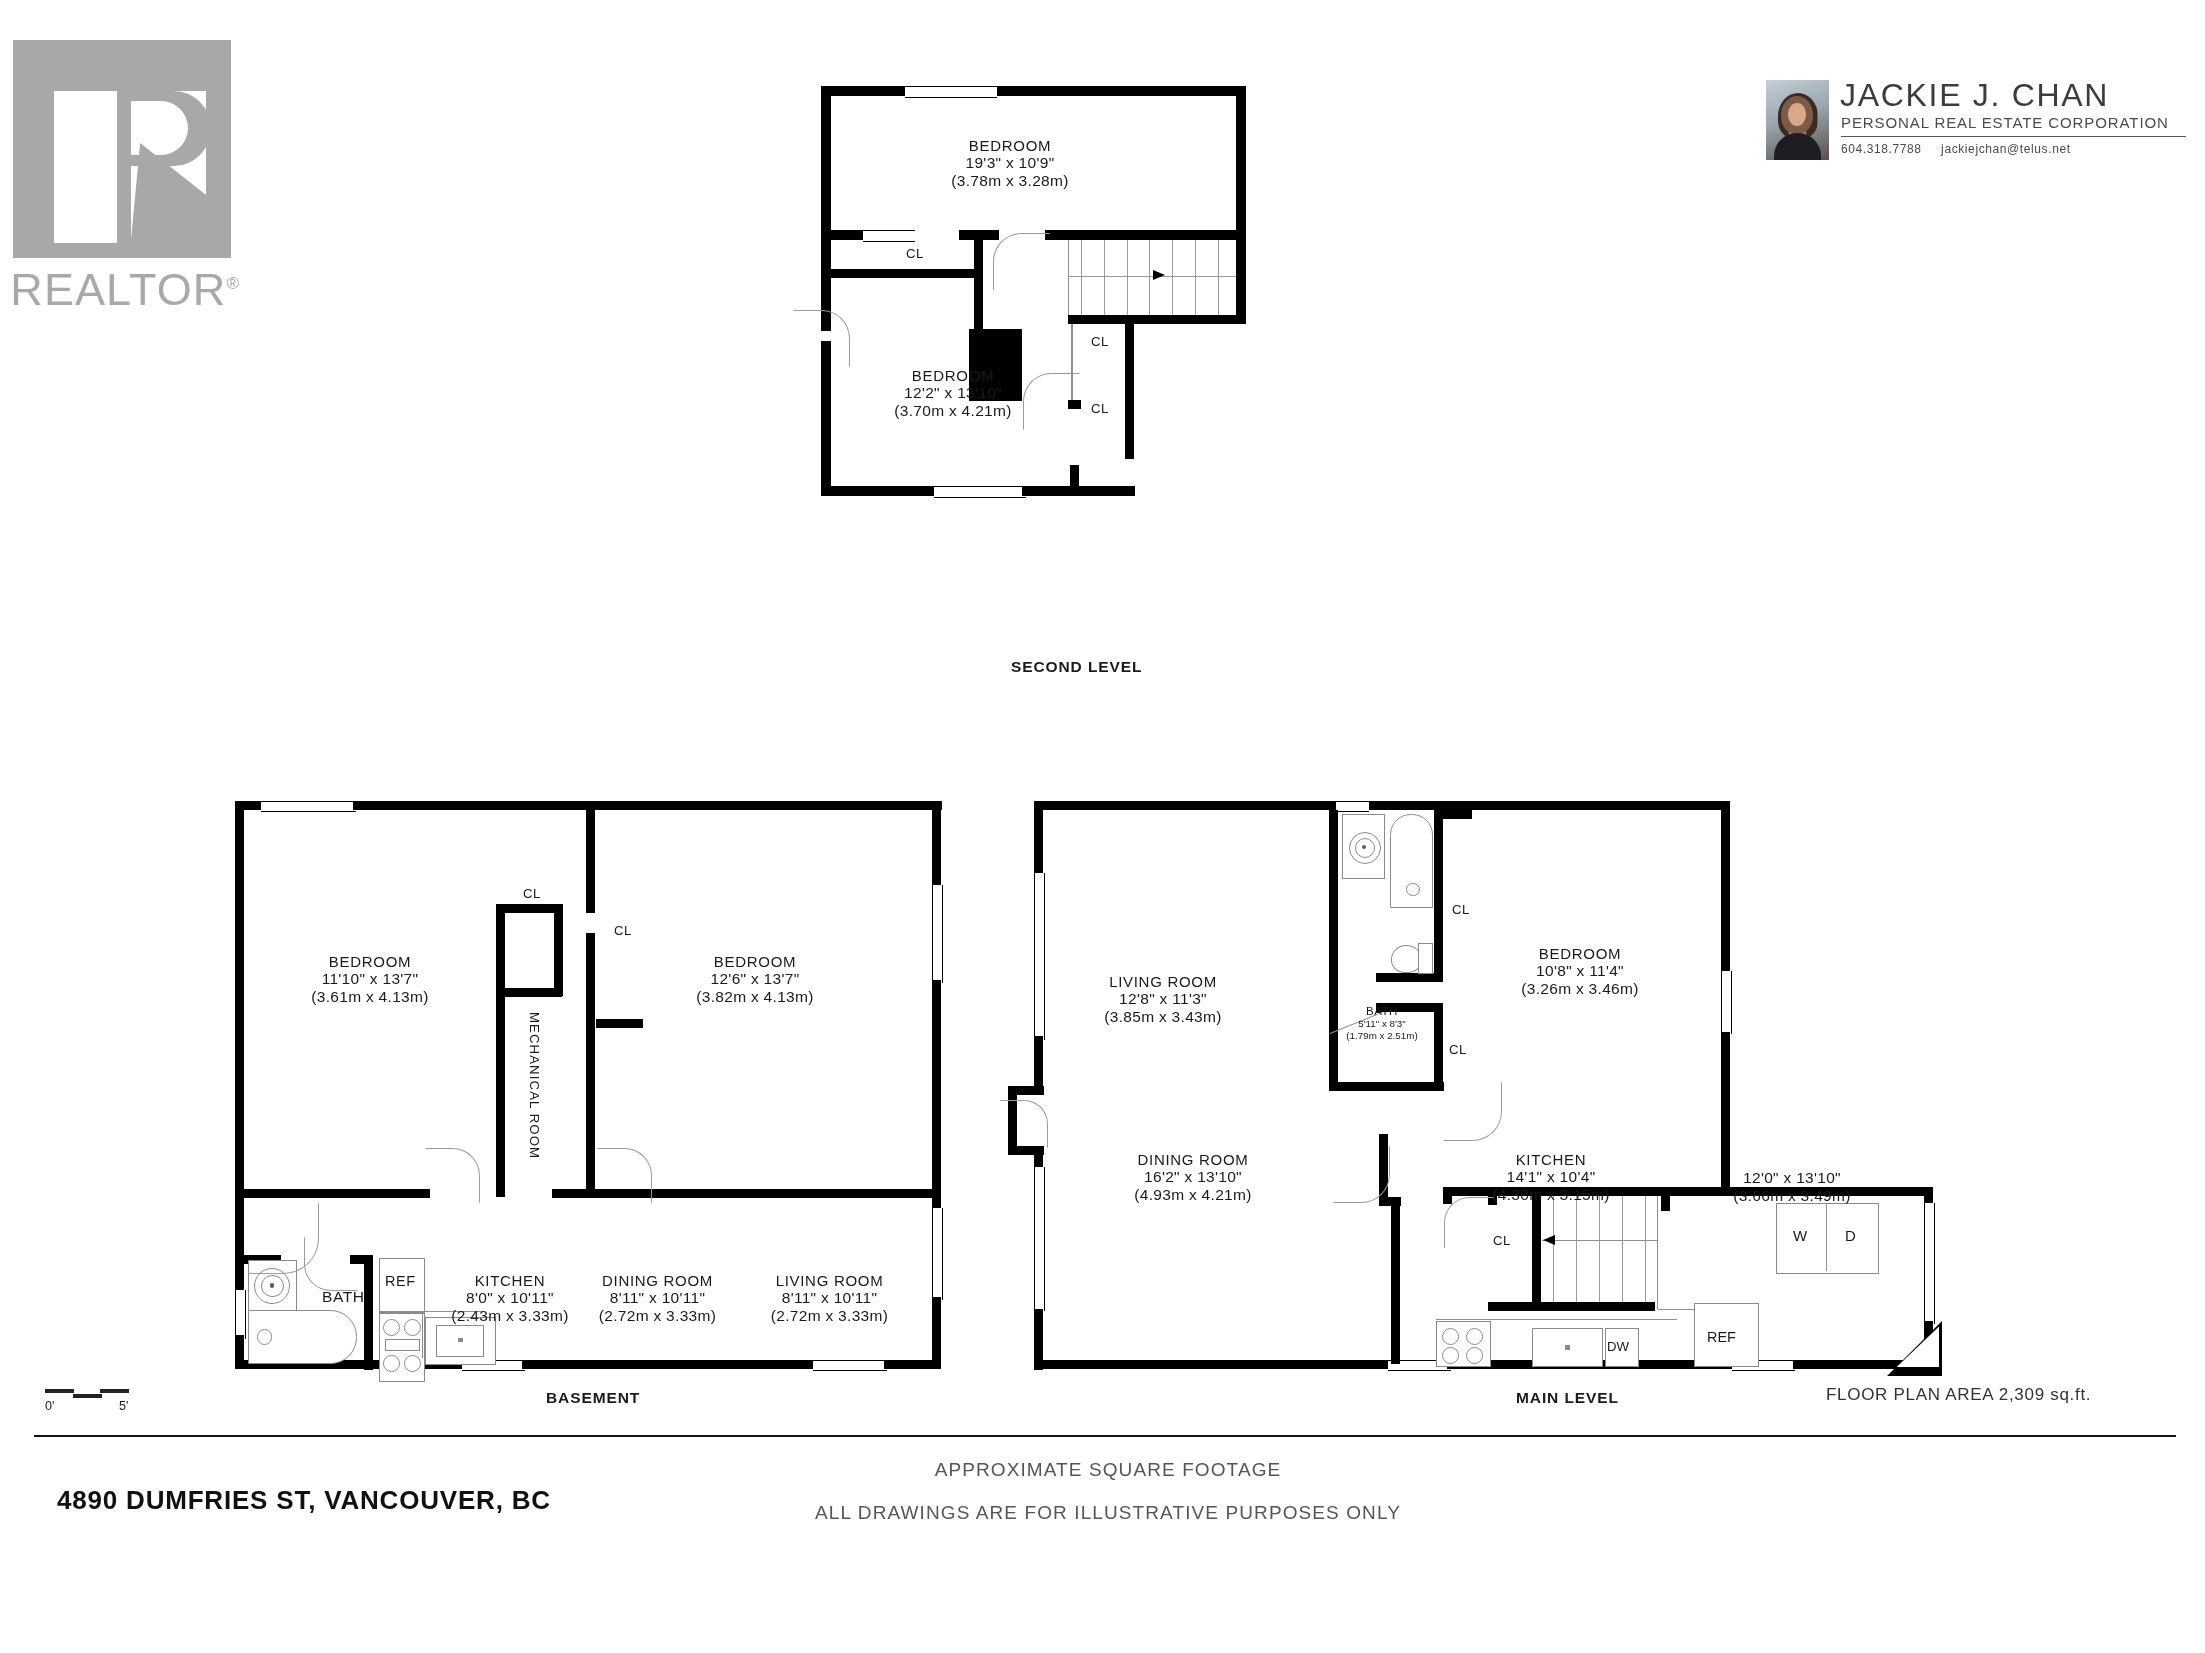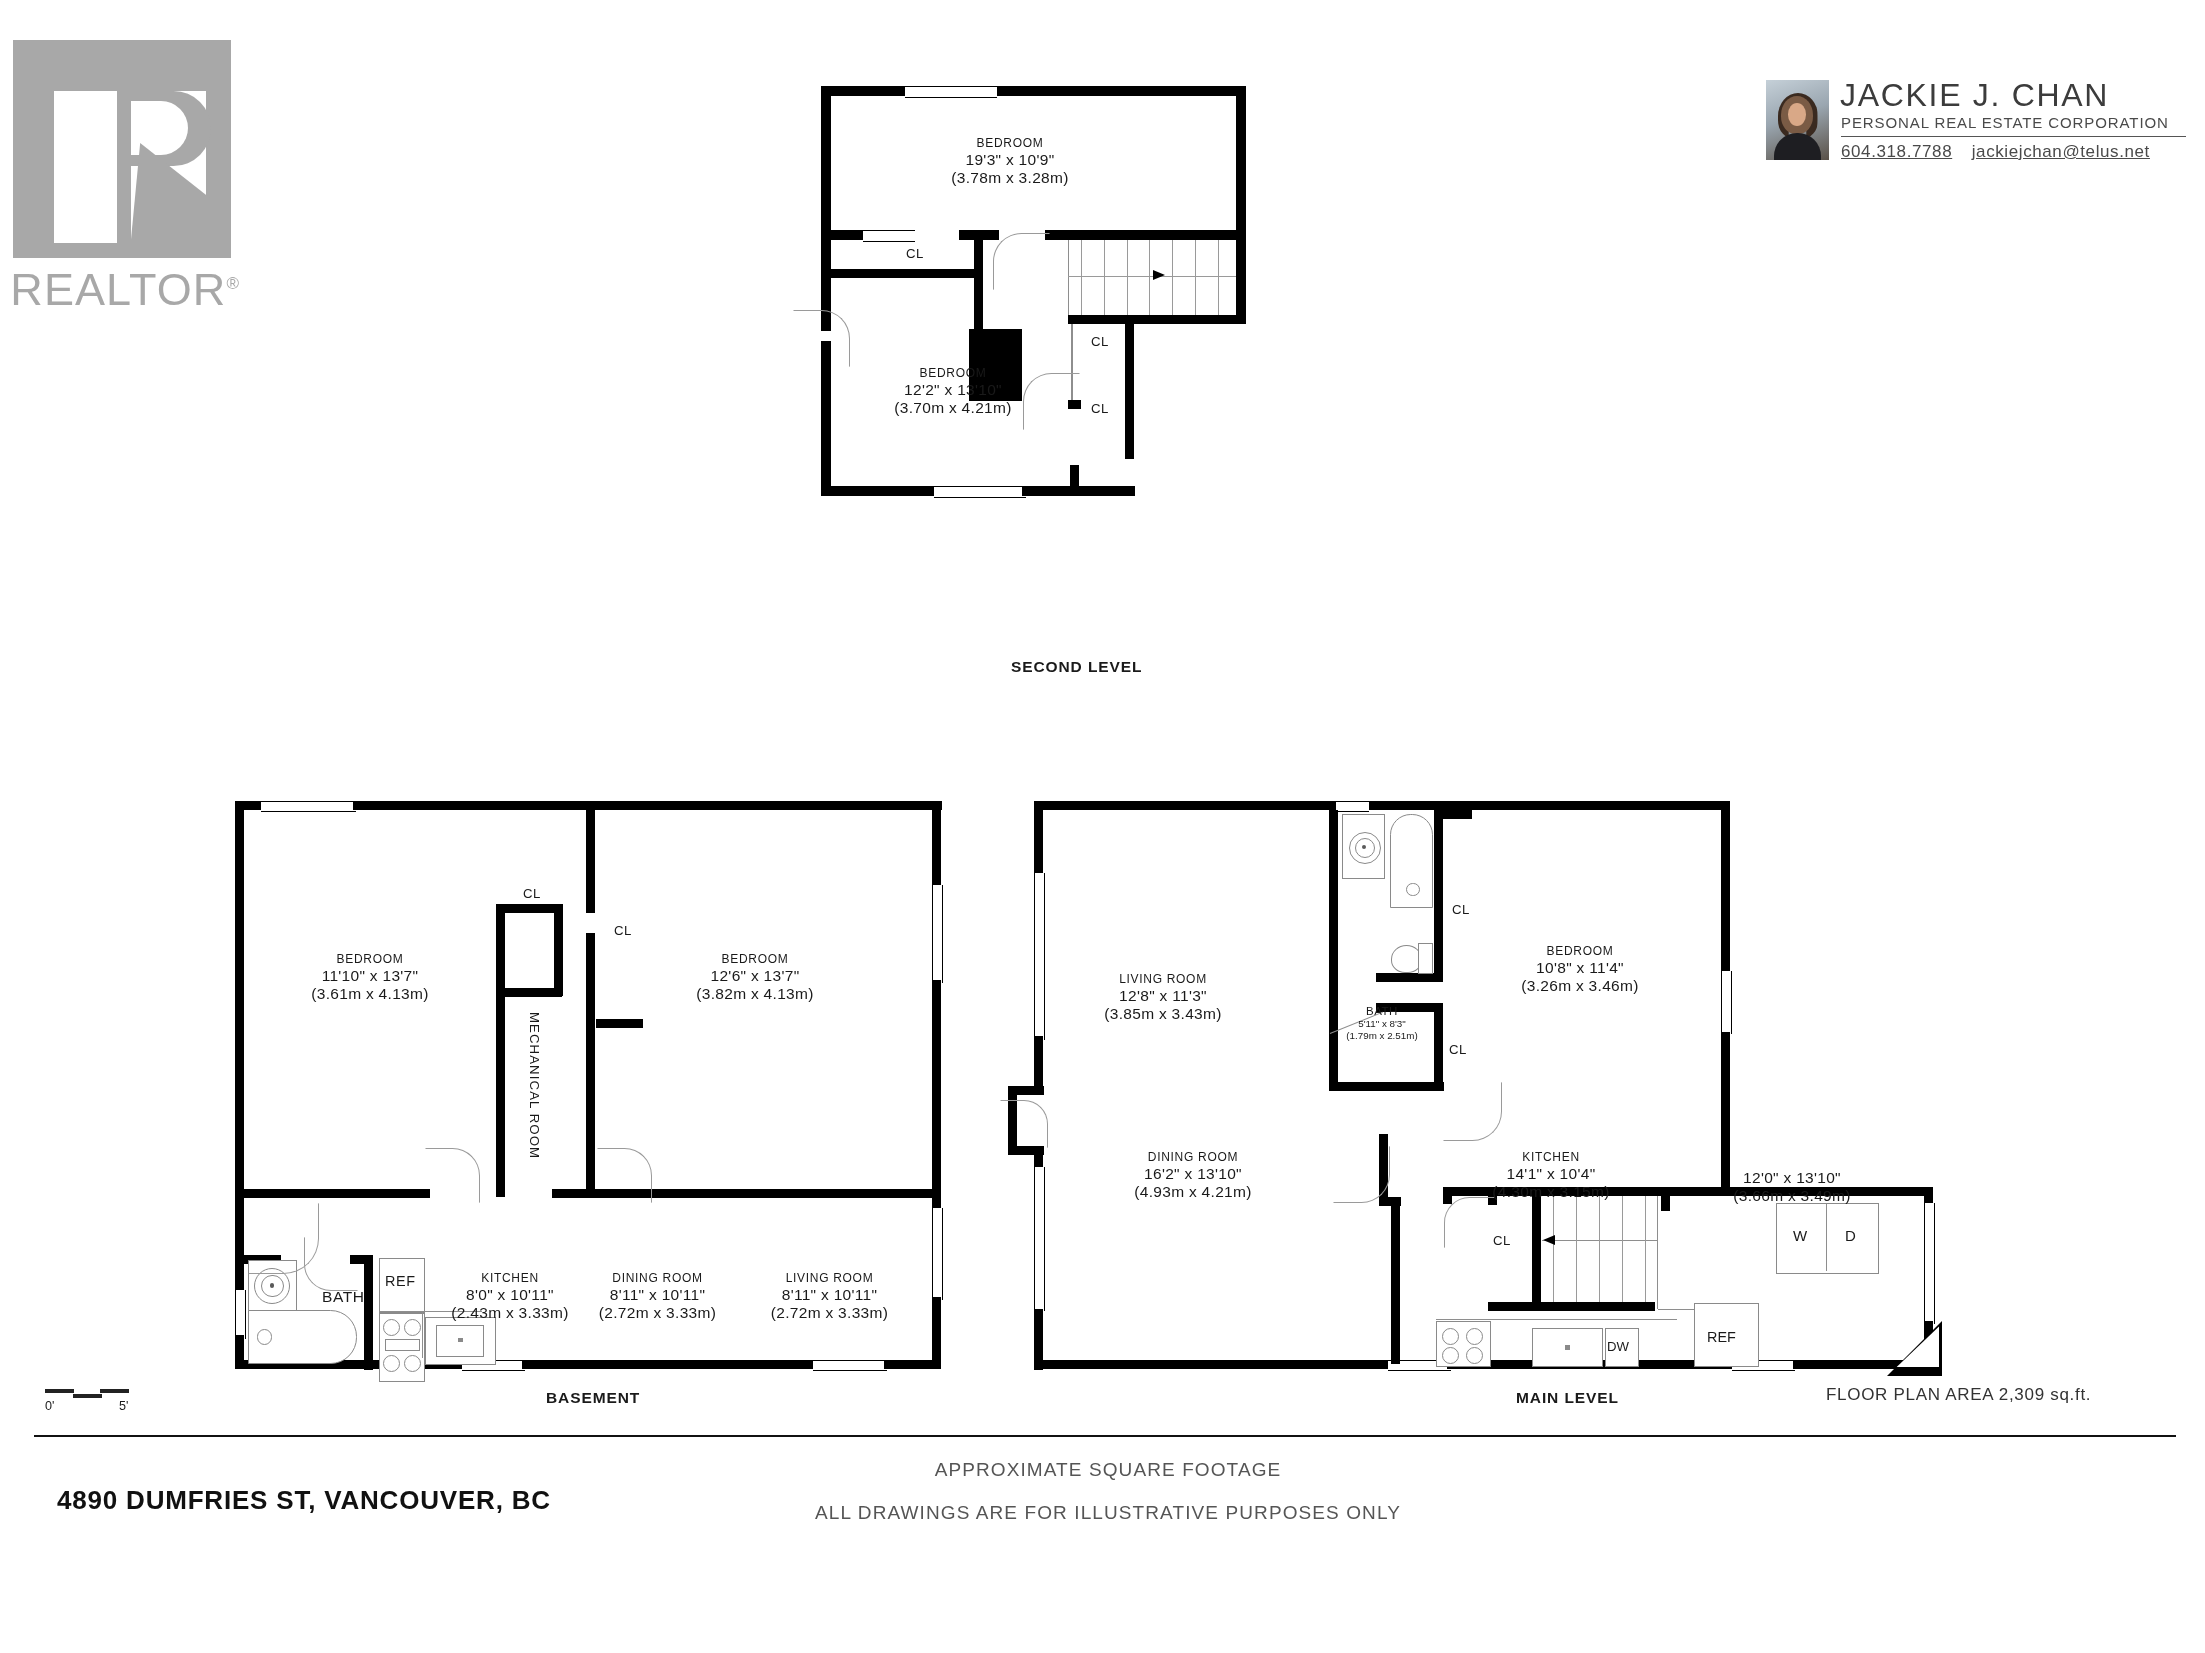"BEDROOM" .rname { font-size: 12px -> 15px }
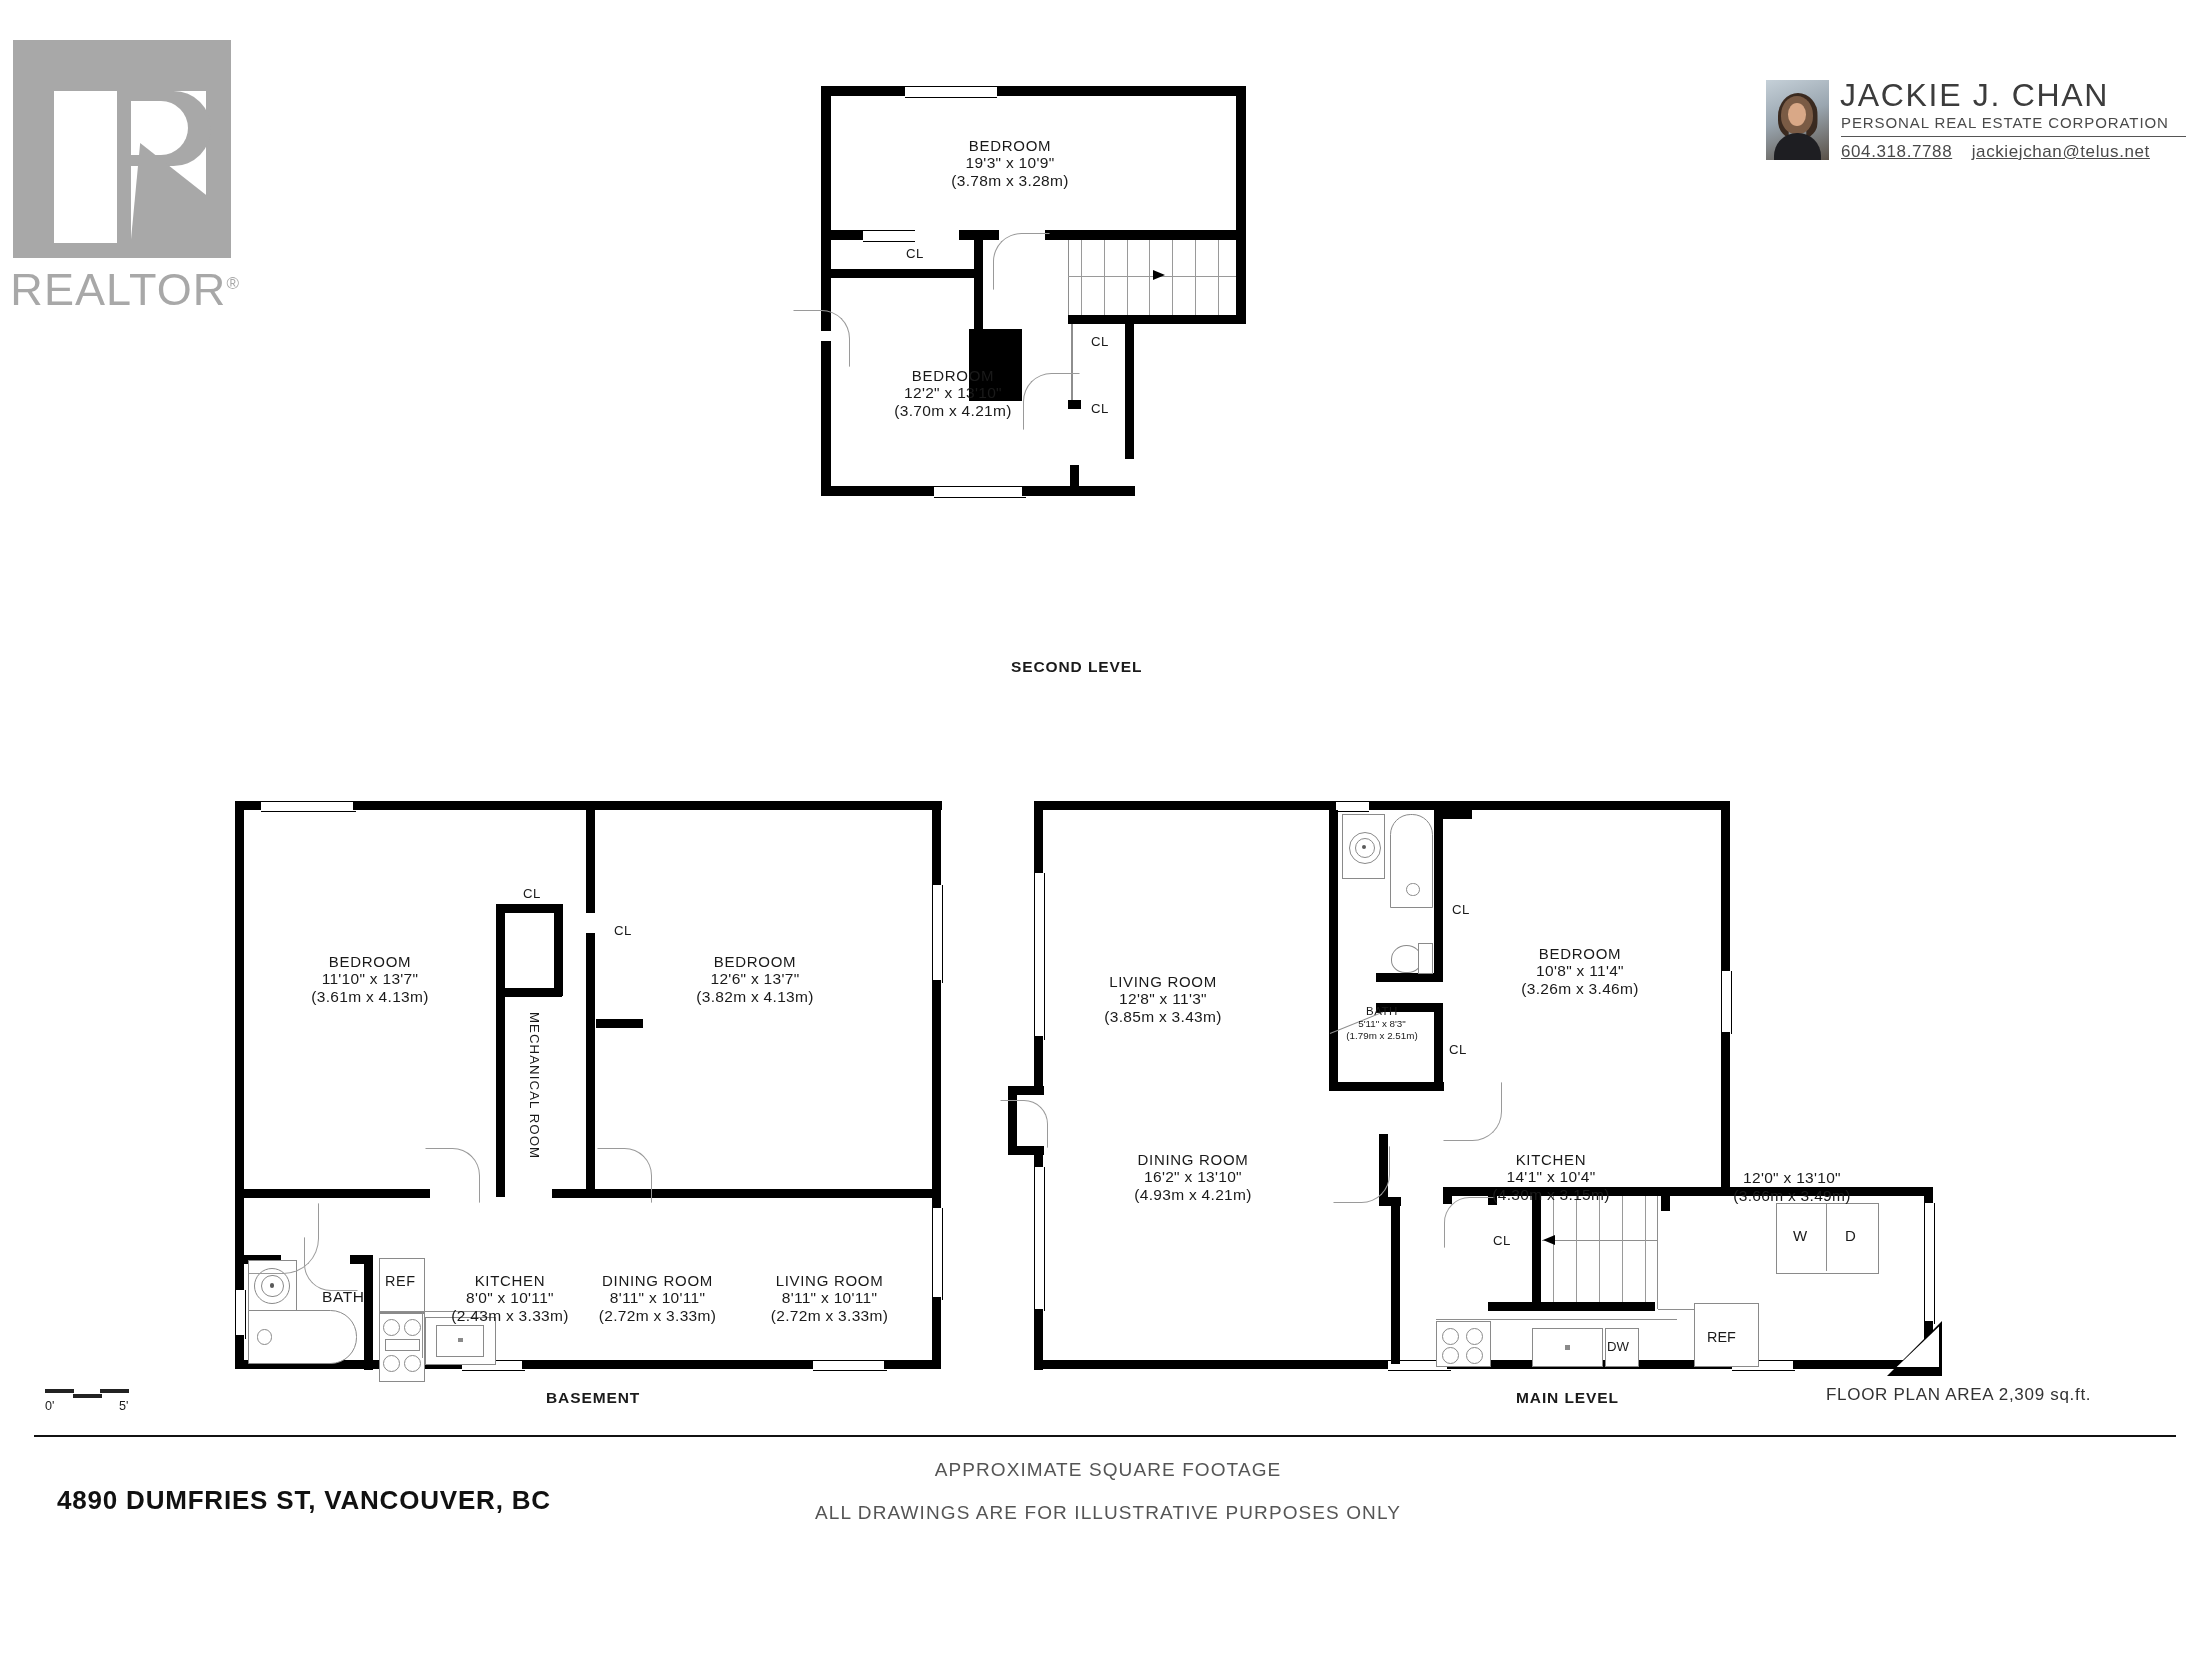"604.318.7788 jackiejchan@telus.net" .ab-contact { font-size: 17px -> 12px; text-decoration: underline -> none }
